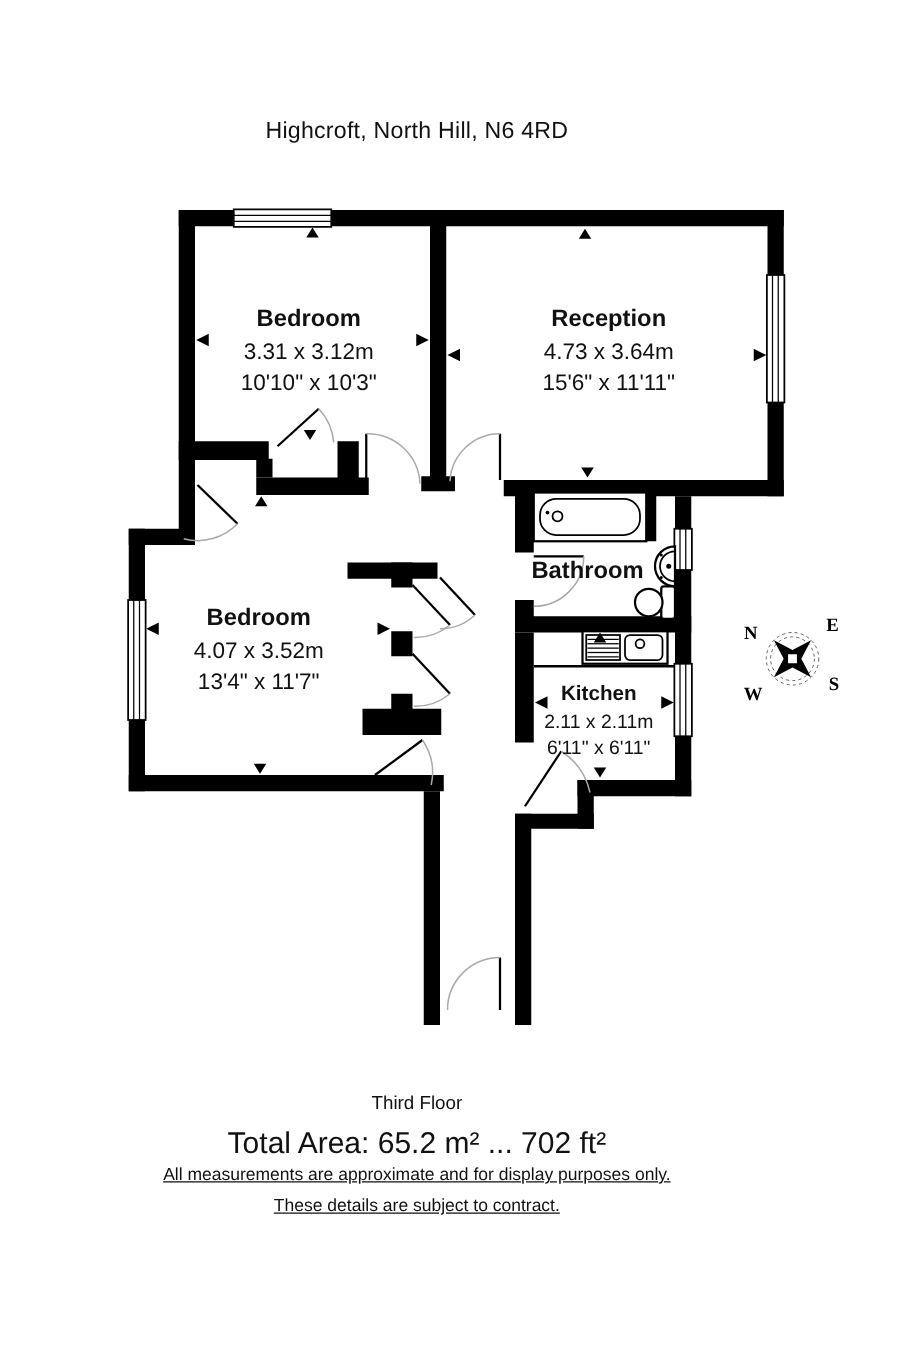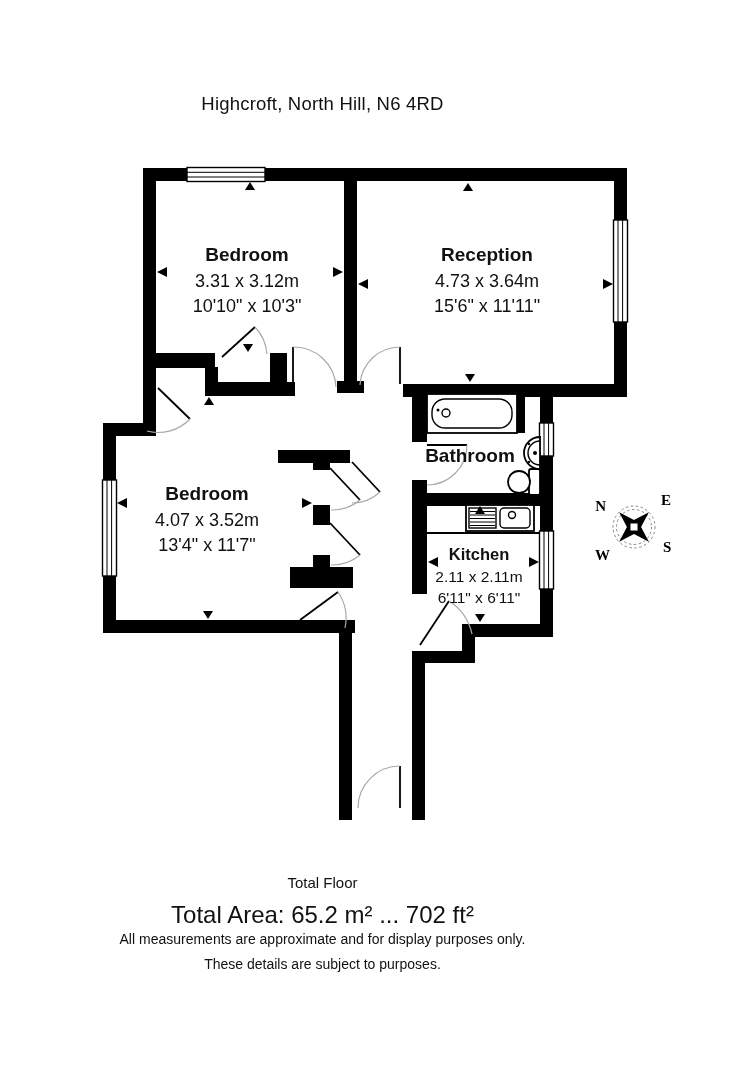"Highcroft, North Hill, N6 4RD" .abs { left: 5px -> 16px }
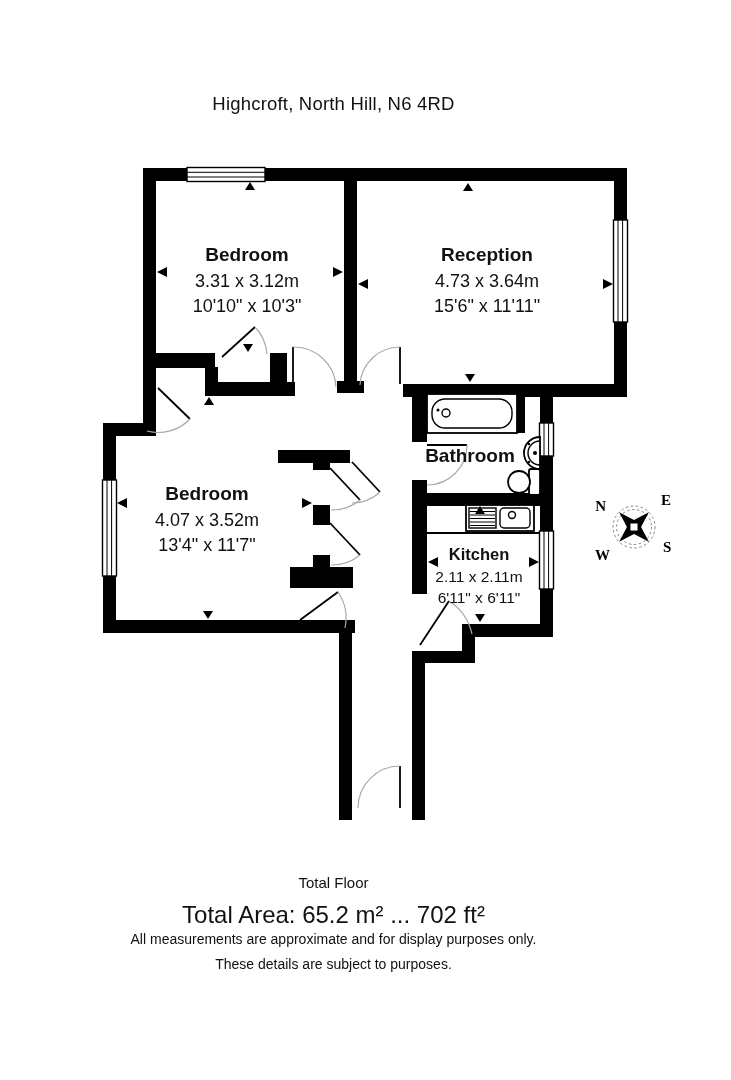"Total Floor" div.abs { text: Total -> Third }
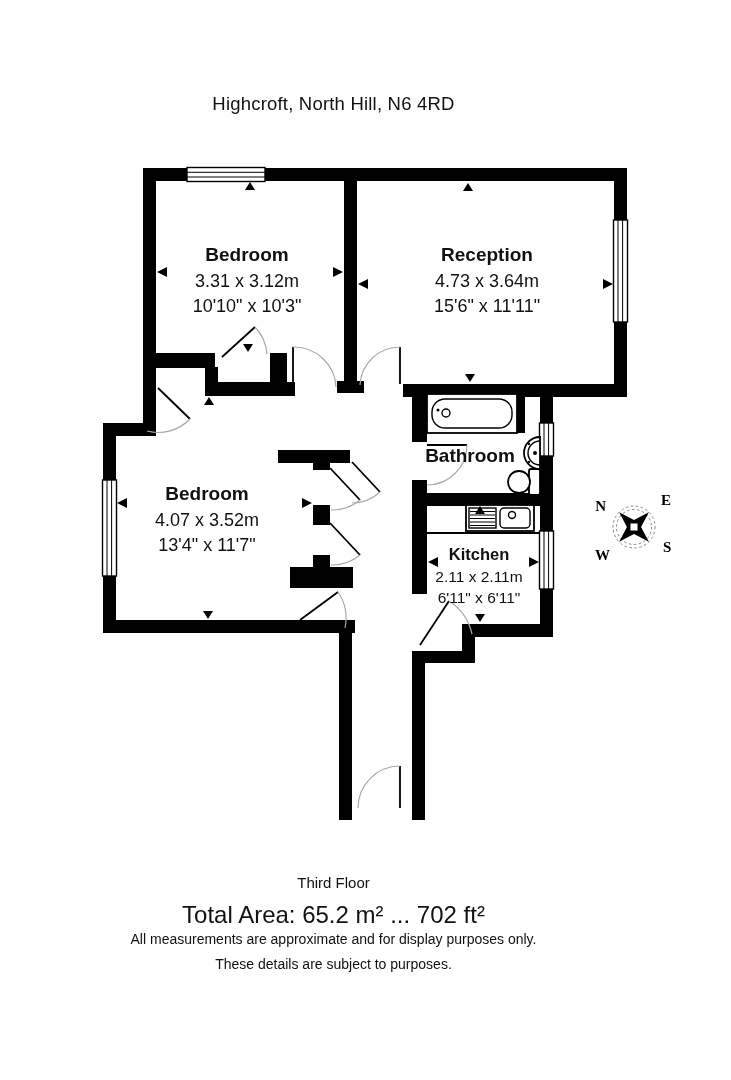"All measurements are approximate and" .note { text-decoration: none -> underline }
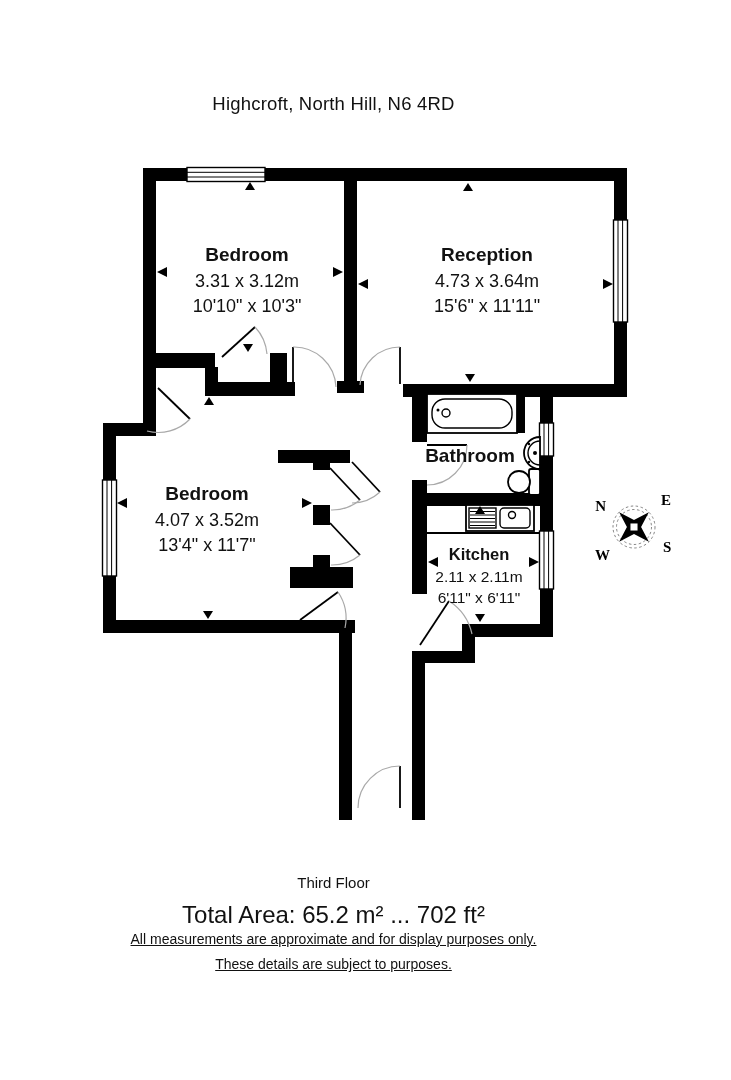"These details are subject to" div.abs { text: purposes -> contract }
